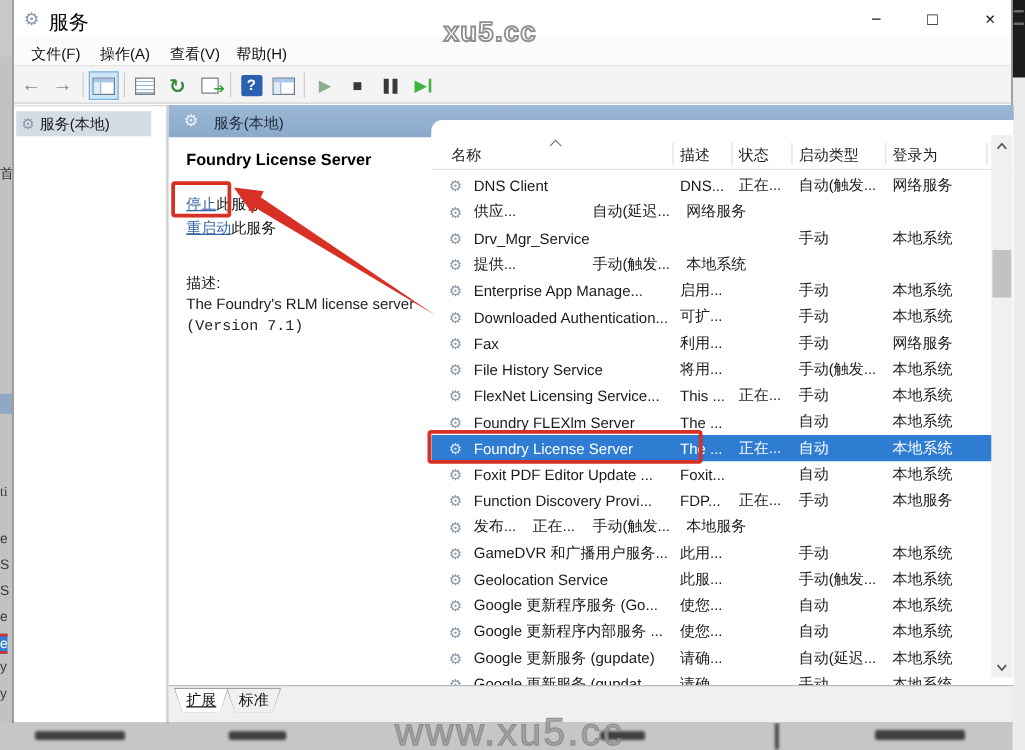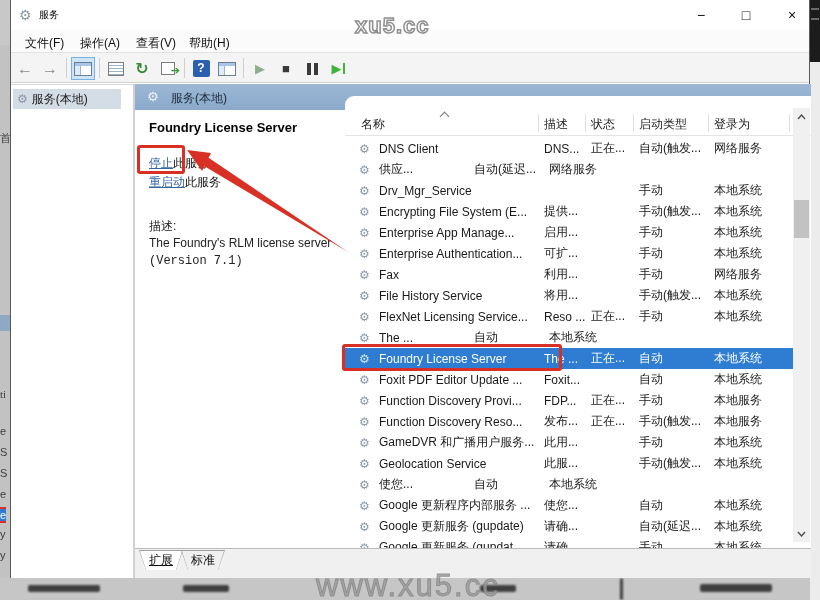"服务" #title-text { font-size: 10px -> 16px }
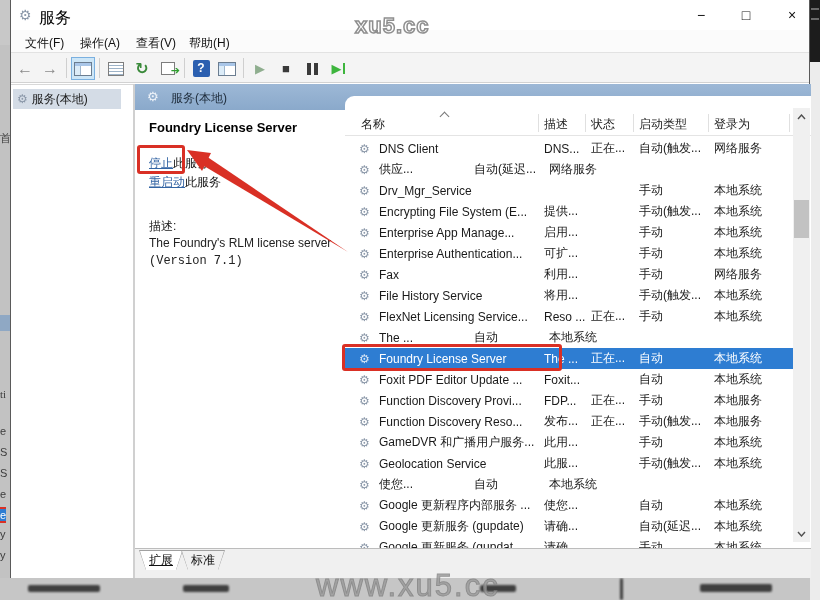"Encrypting File System (E..." span.c-name { html: <span>Encrypting File System (E...</span> -> none }
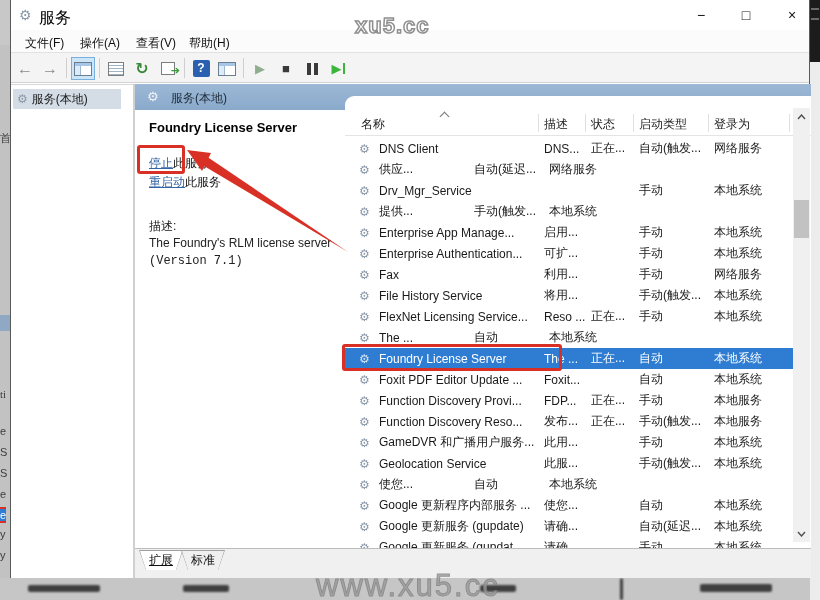"Enterprise Authentication..." span.c-name { text: Enterprise -> Downloaded }
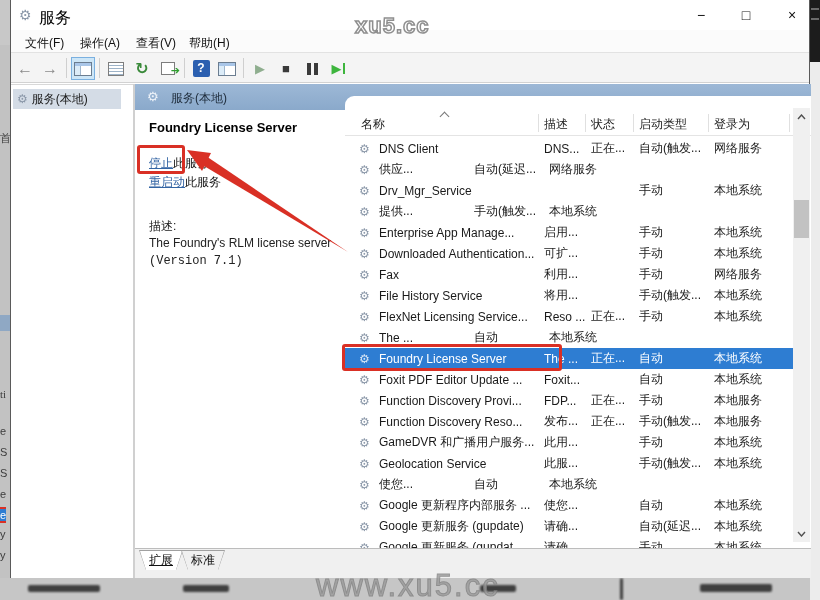"Reso ..." span.c-desc { text: Reso -> This }
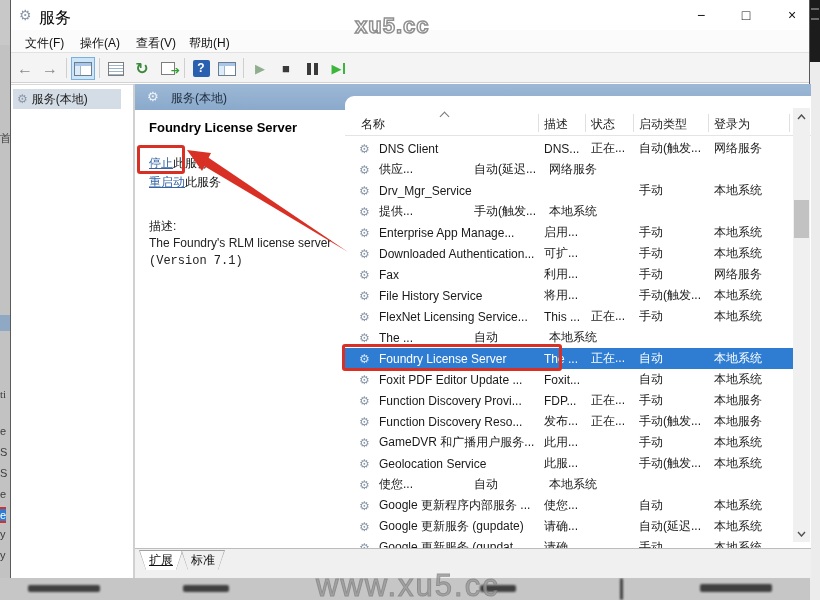"Foundry FLEXlm Server" span.c-name { html: none -> <span>Foundry FLEXlm Server</span> }
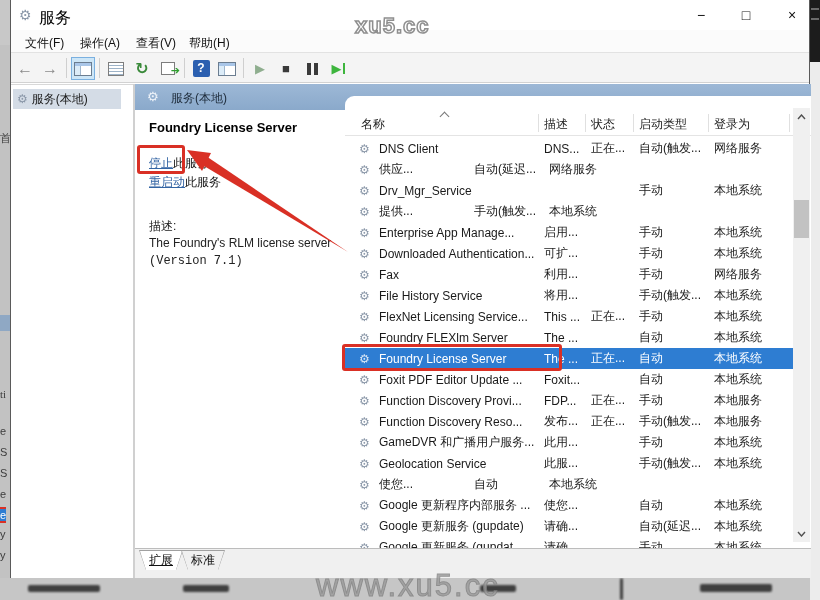"Function Discovery Reso..." span.c-name { html: <span>Function Discovery Reso...</span> -> none }
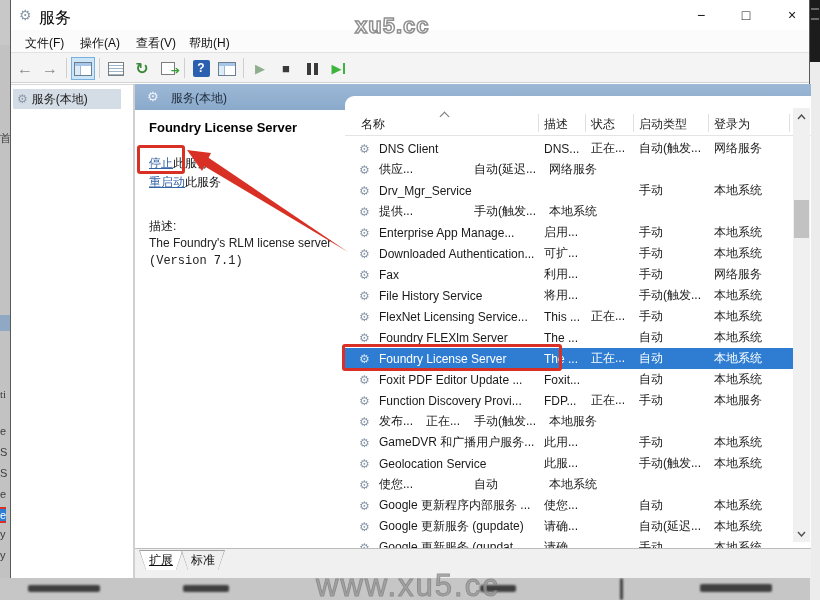"Google 更新程序服务 (Go..." span.c-name { html: none -> <span>Google 更新程序服务 (Go...</span> }
